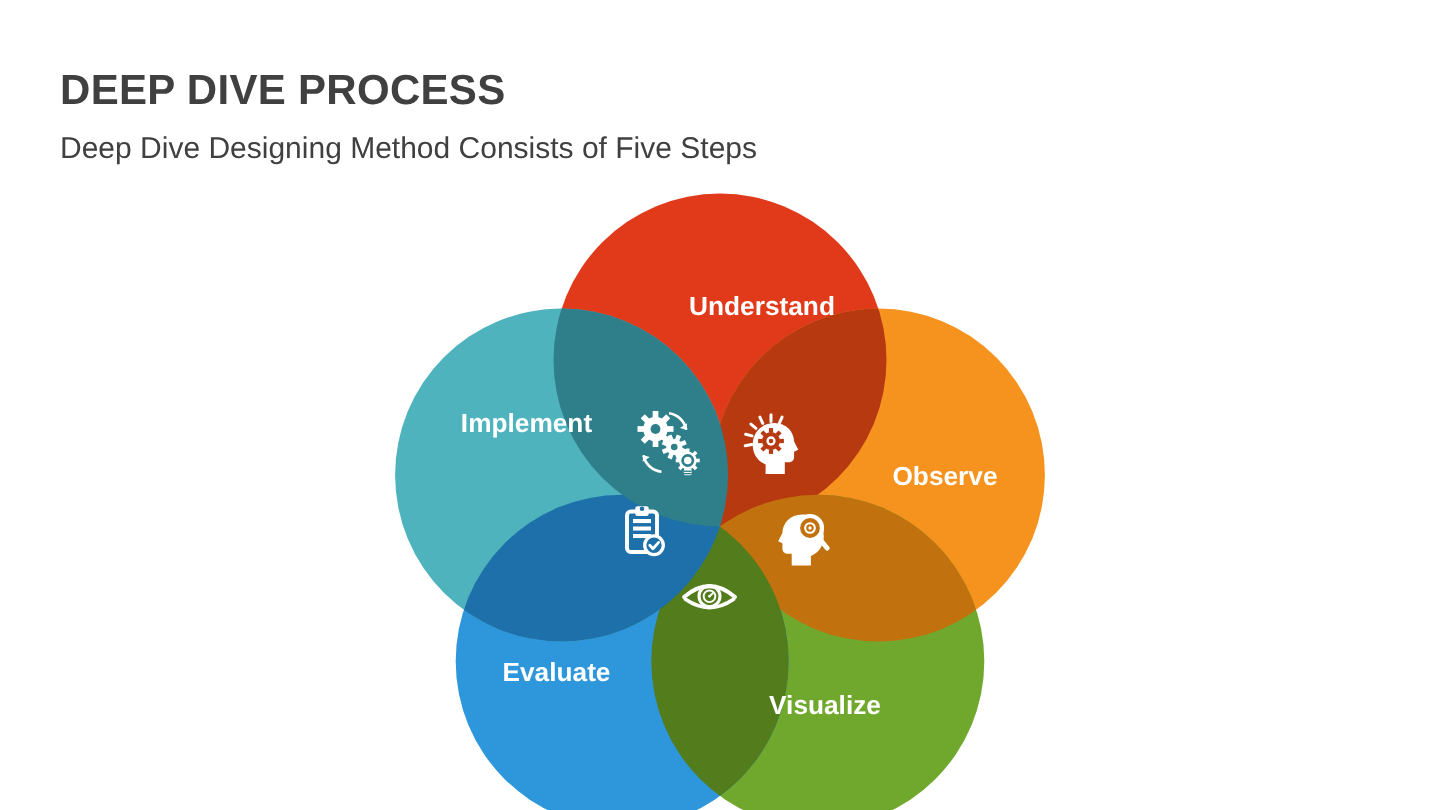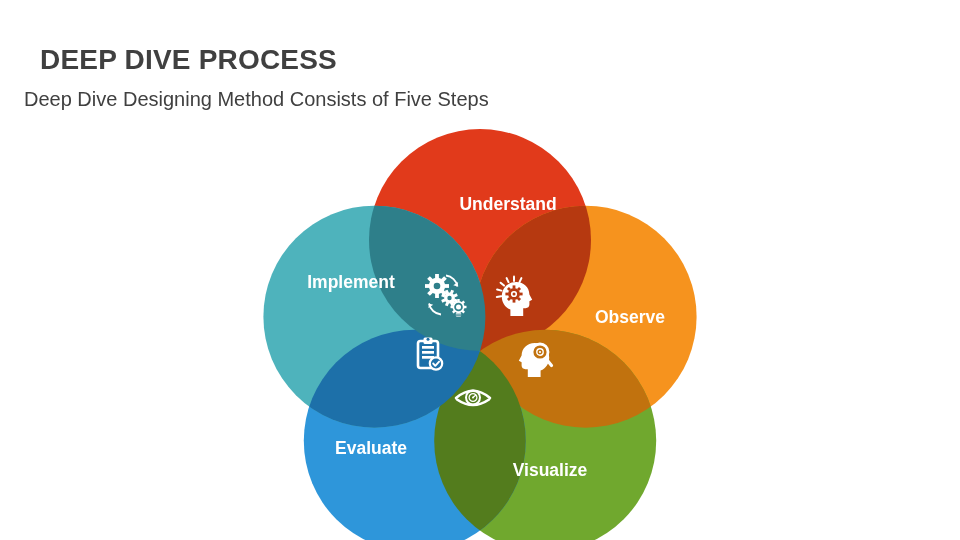"Deep Dive Designing Method Consists" .subtitle { left: 24px -> 40px }
